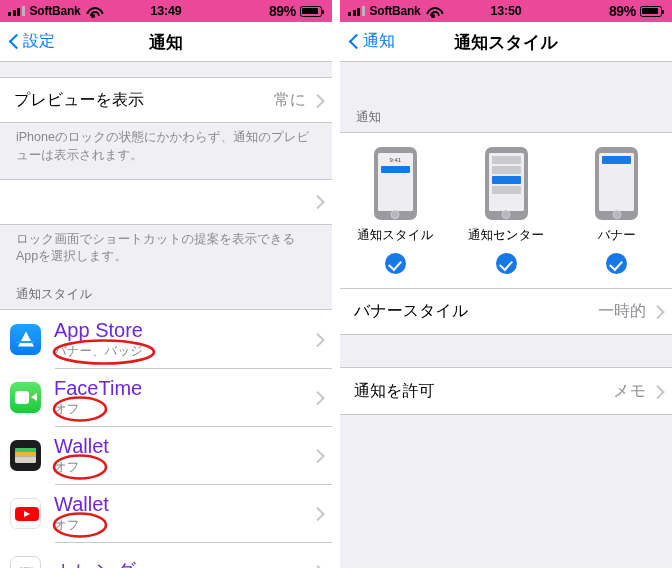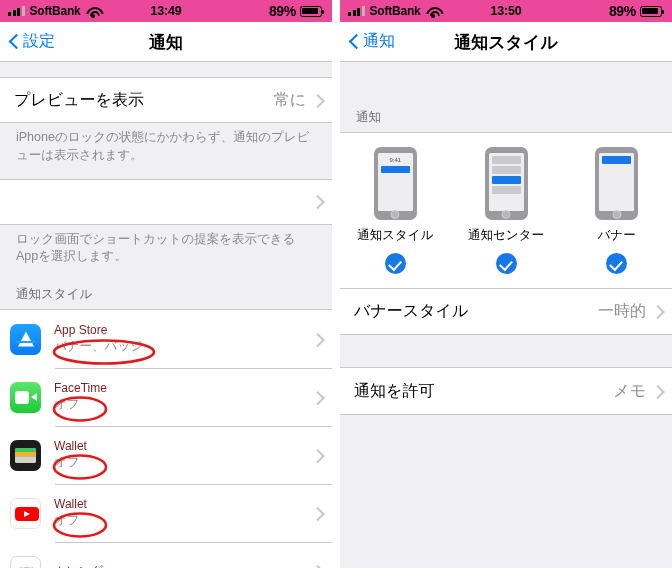"App Store" .app-name { color: #7f1d1d -> #6d28d9; font-size: 12px -> 20px }
